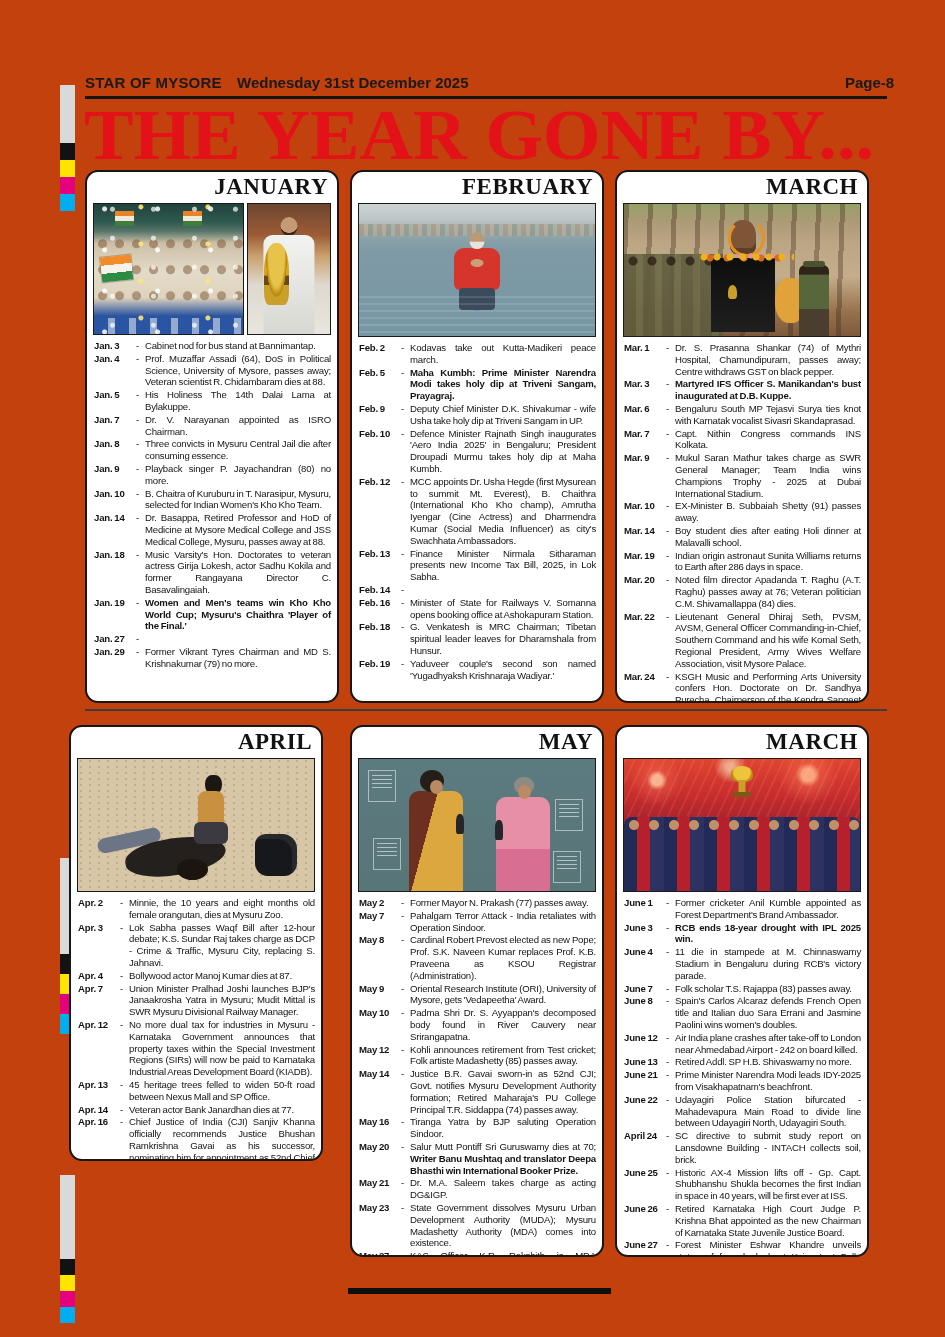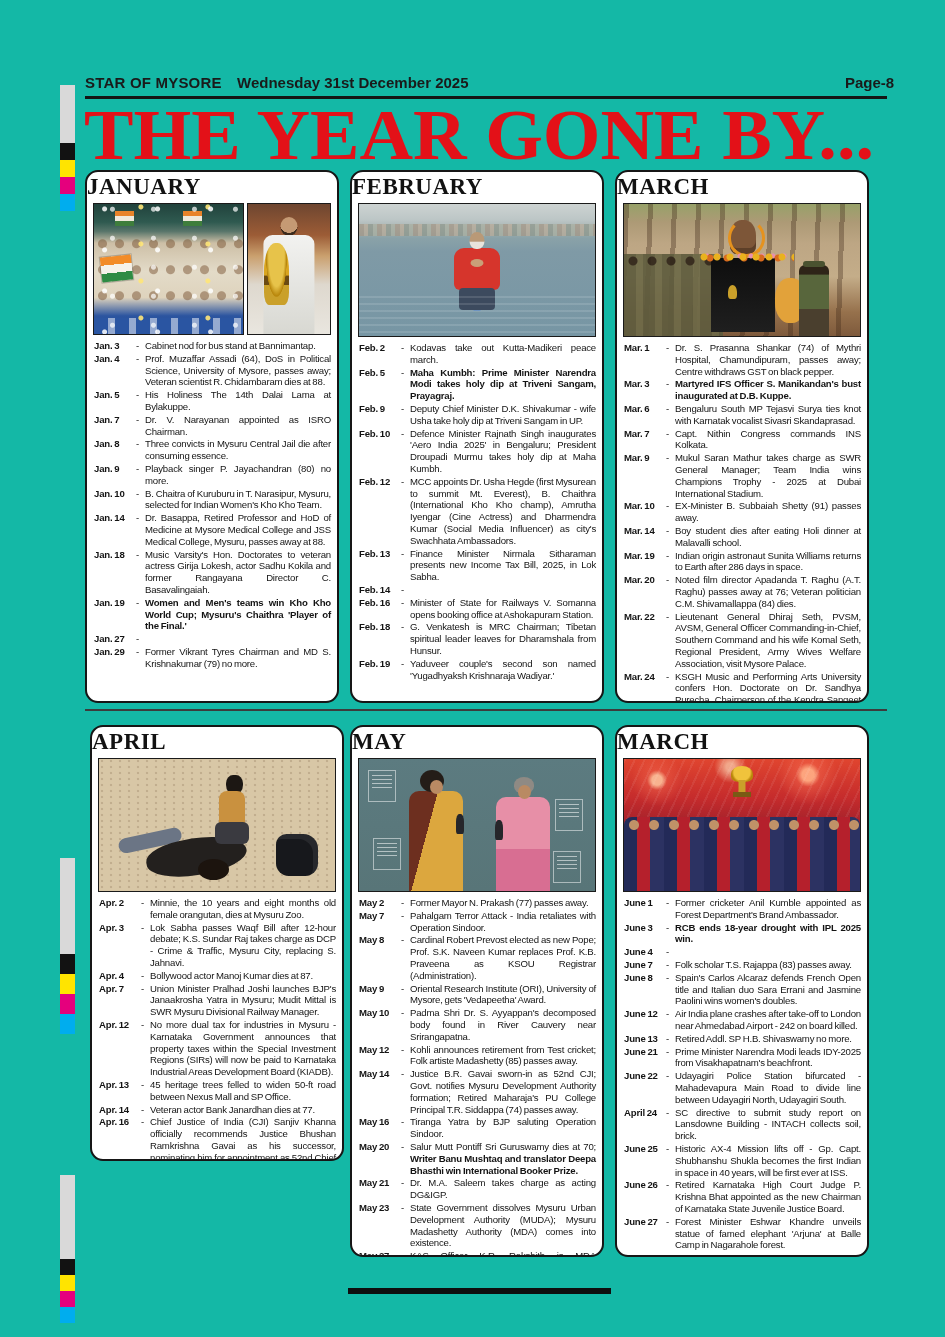"STAR OF MYSORE" .page { background: #14b8a6 -> #c2410c }
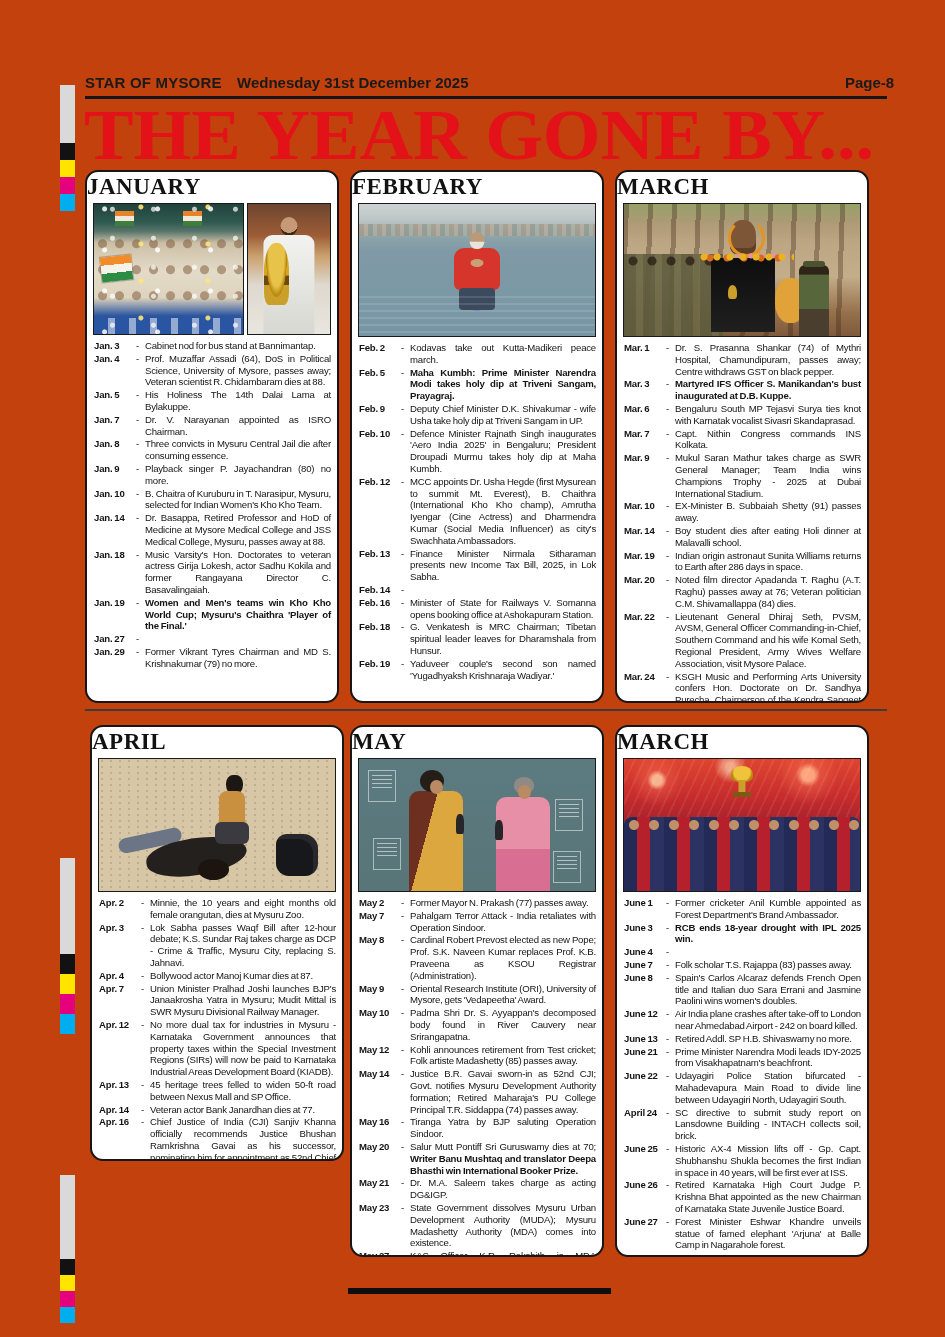"JANUARY" .mtitle { margin: 2px 0 3px -> 2px 9px 3px; text-align: left -> right }
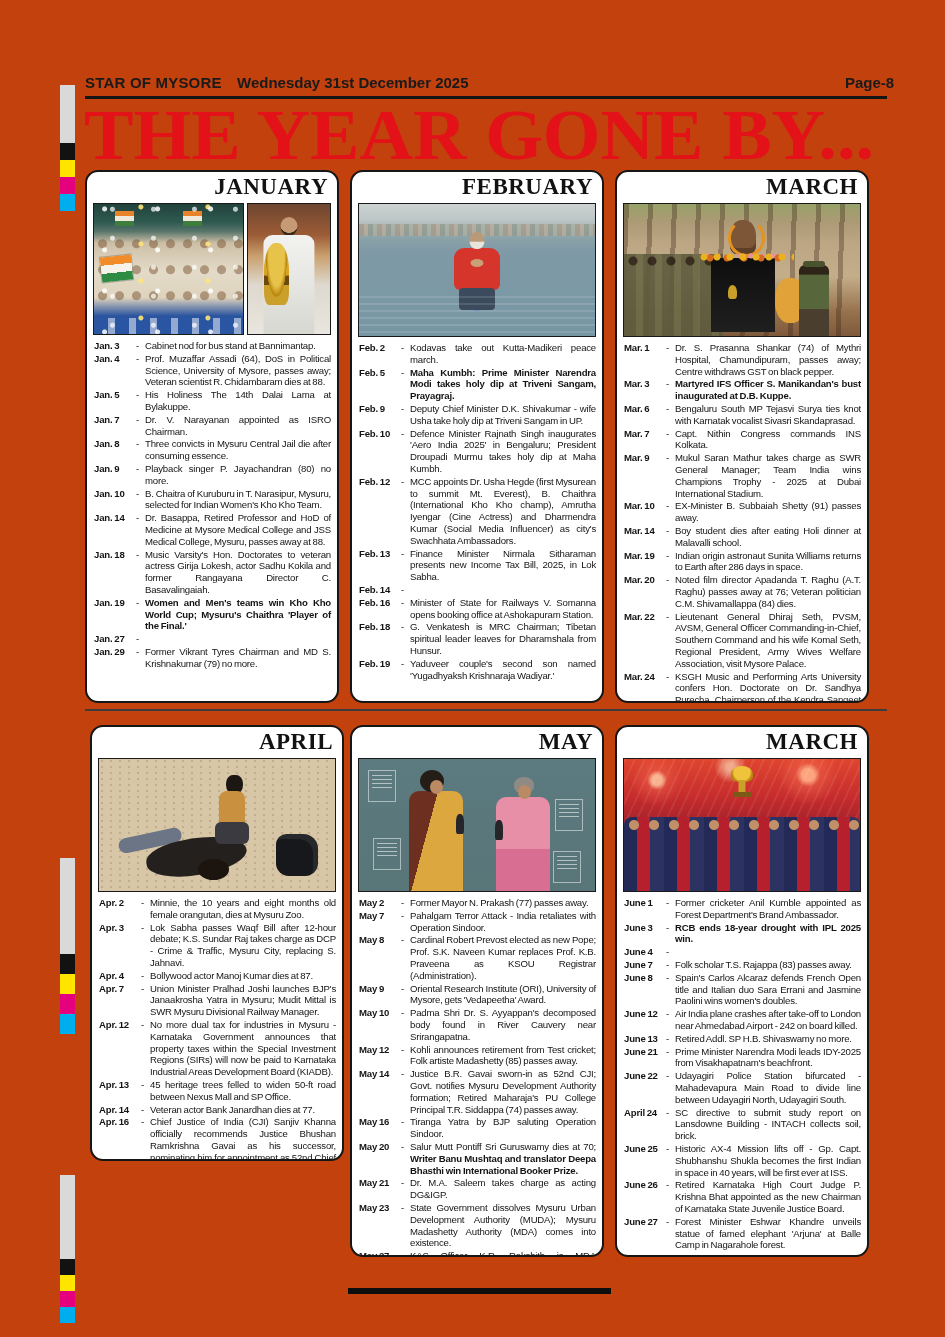"APRIL" section.mbox { left: 90px -> 69px }
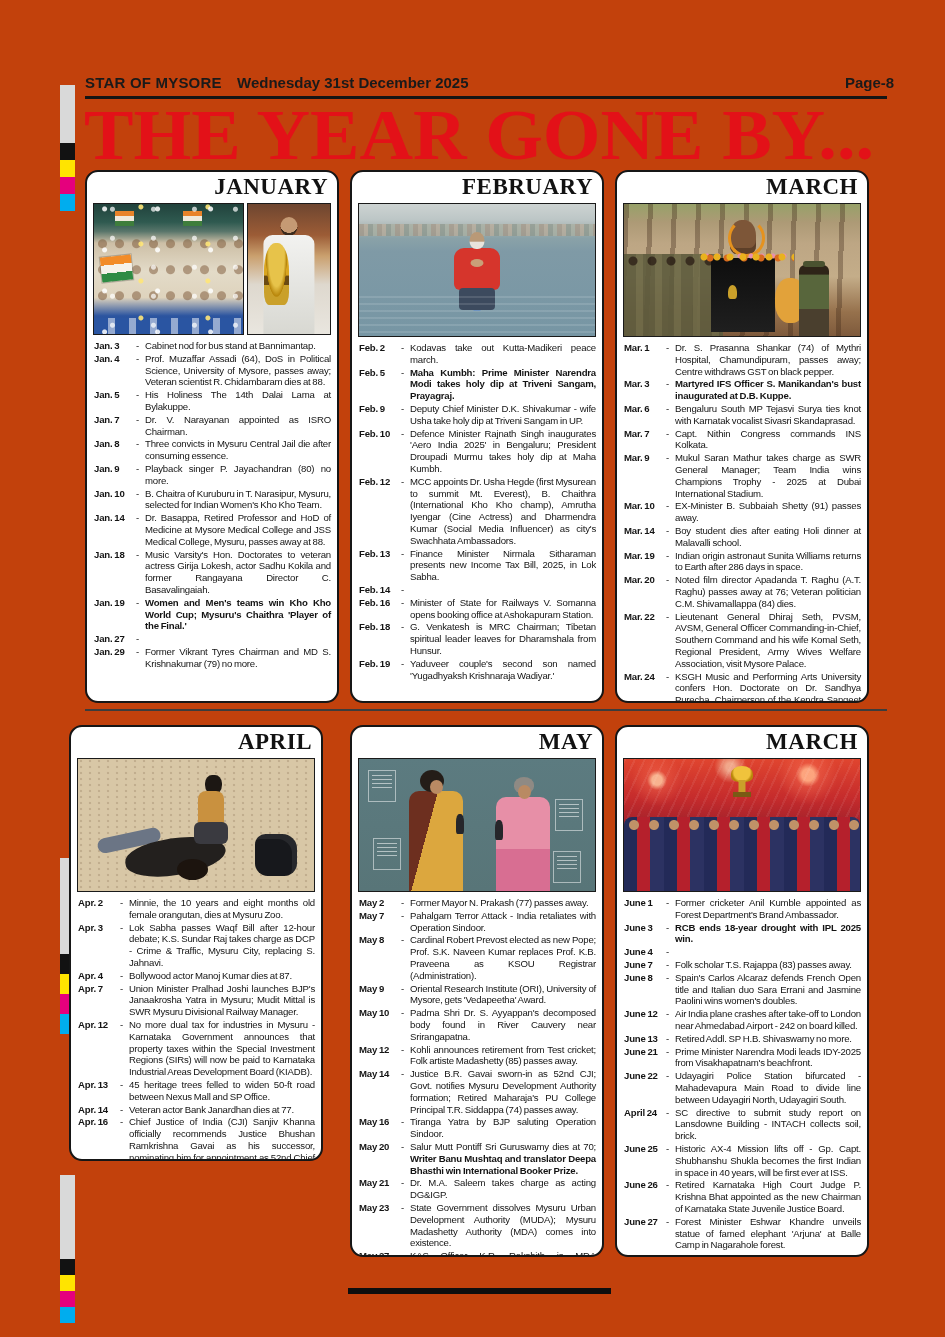"11 die in stampede at" span.ev-text { html: none -> <span>11 die in stampede at M. Chinnaswamy Stadium in Bengaluru during RCB's victory parade.</span> }
